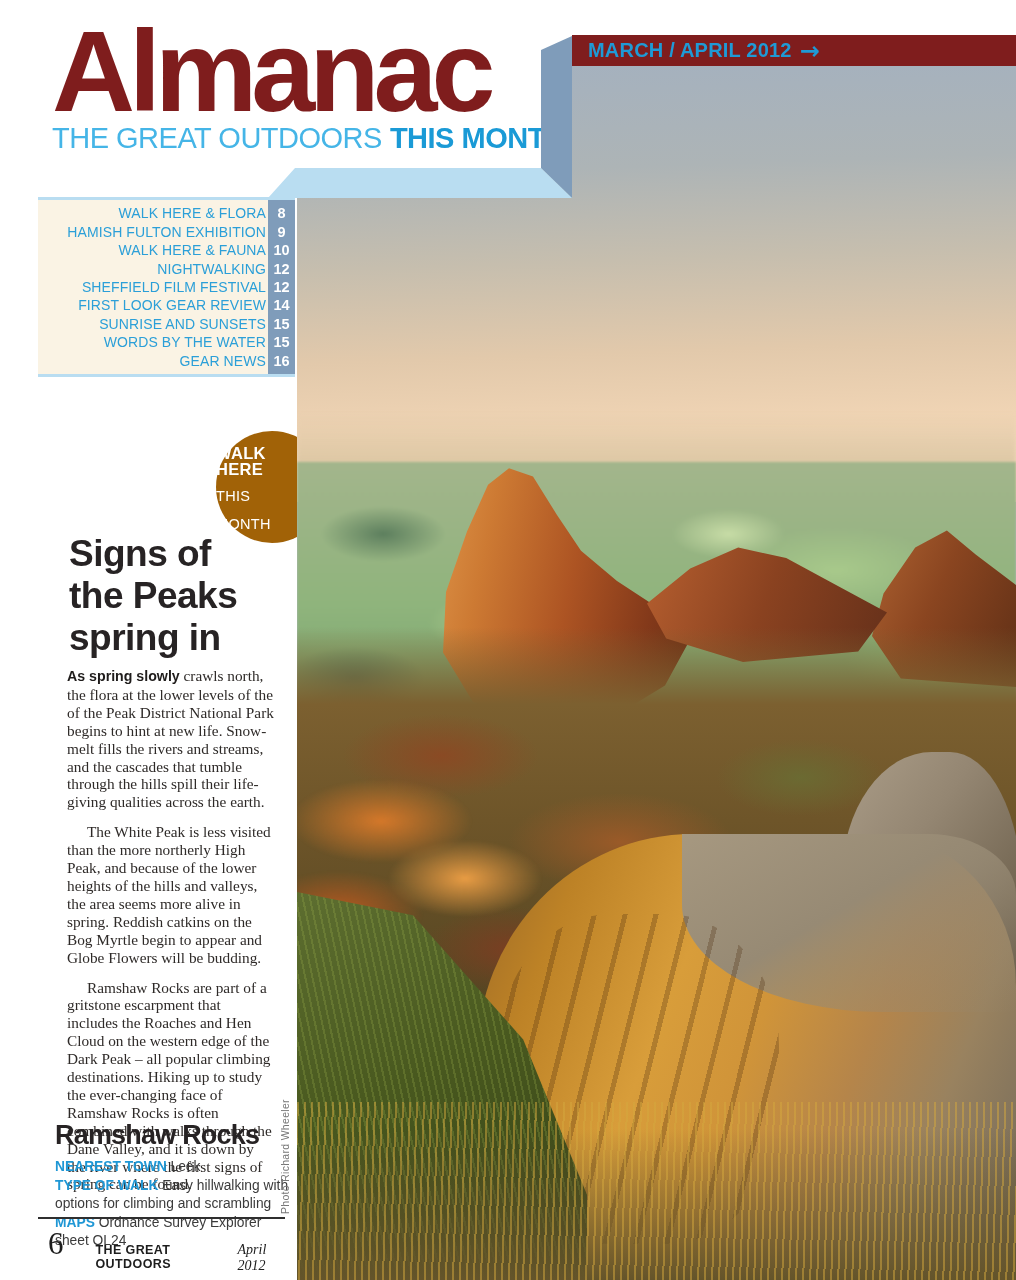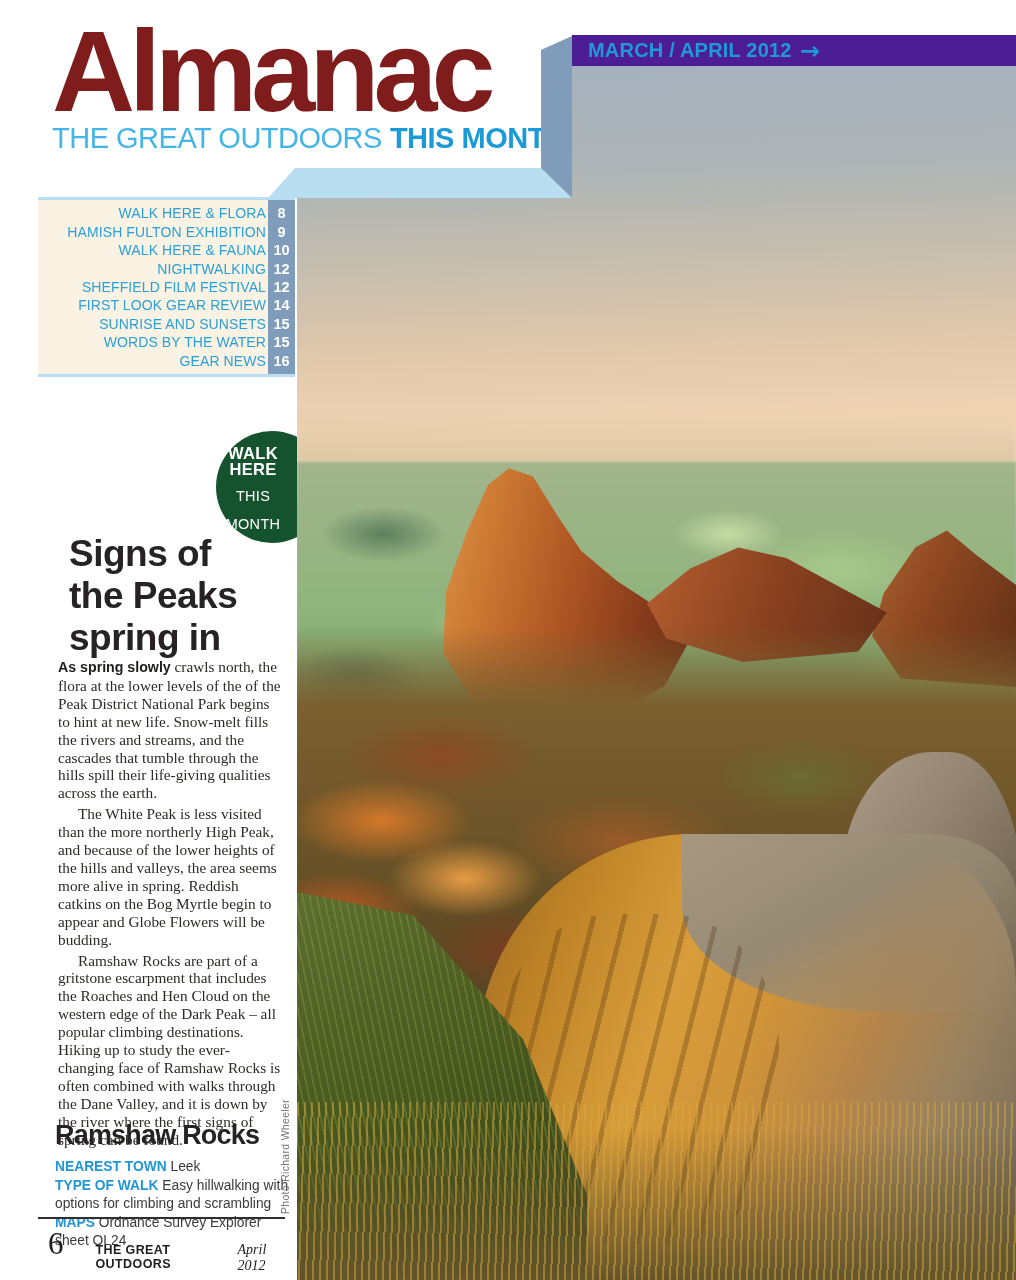"MARCH / APRIL 2012" .banner { background: #4c1d95 -> #7f1d1d }
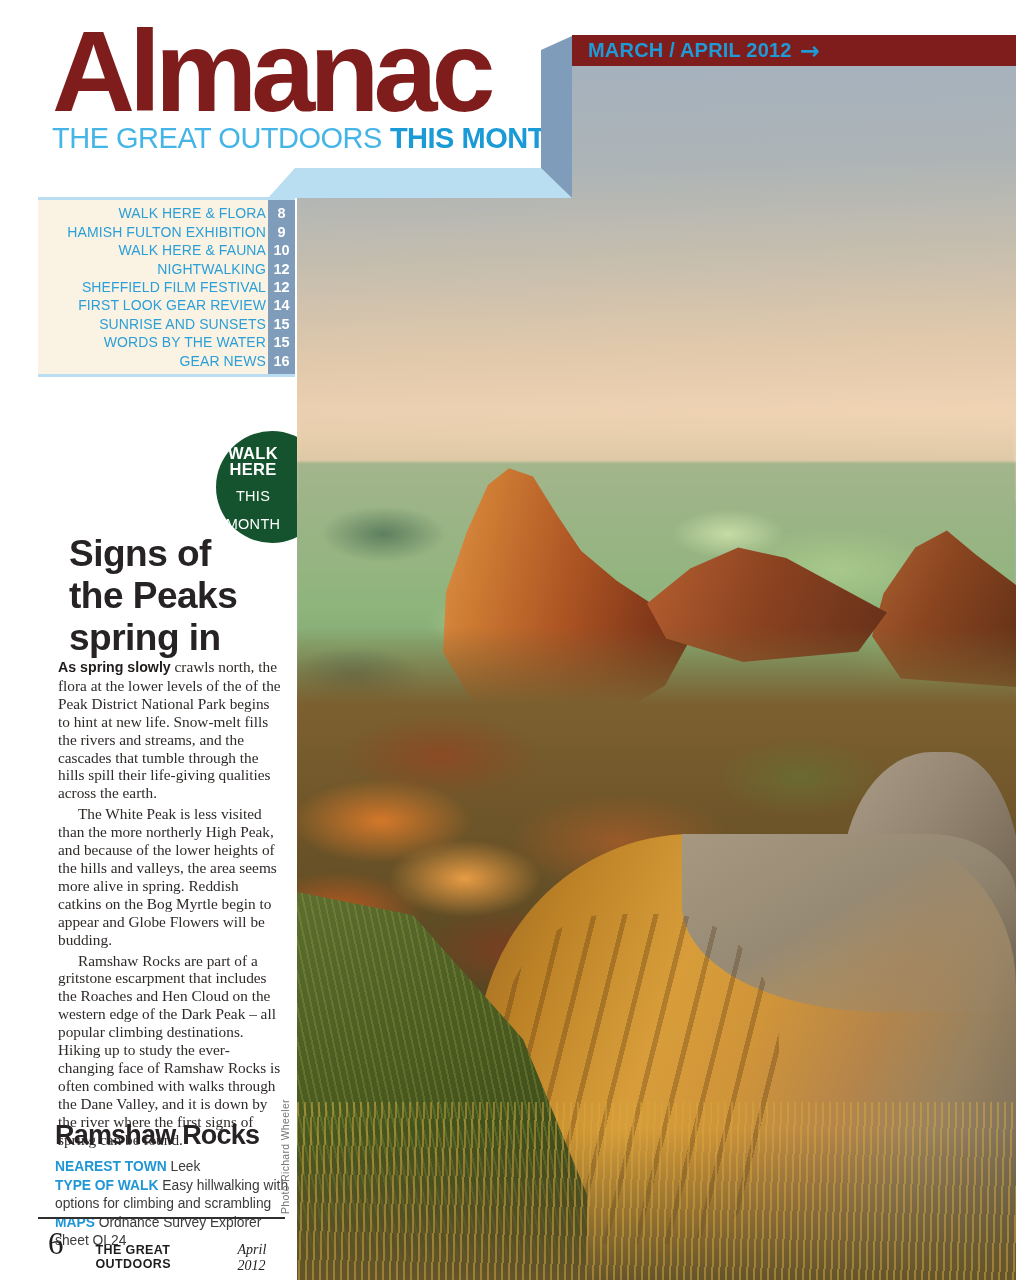"WALK" .badge { background: #14532d -> #a16207; text-align: center -> left }
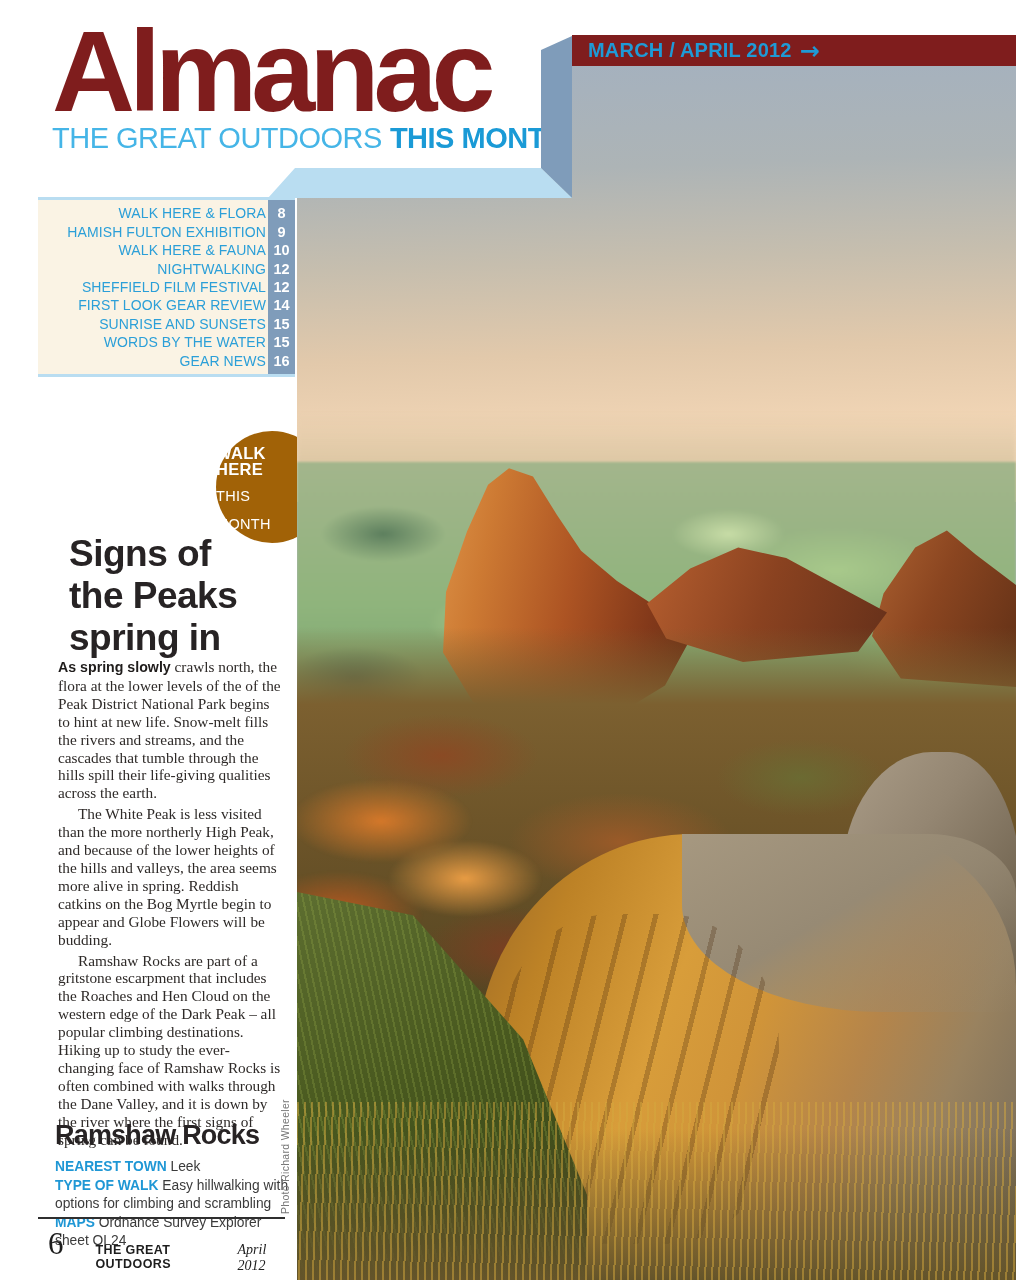"As spring slowly crawls north," .body-copy p { margin: 3px -> 12px }
